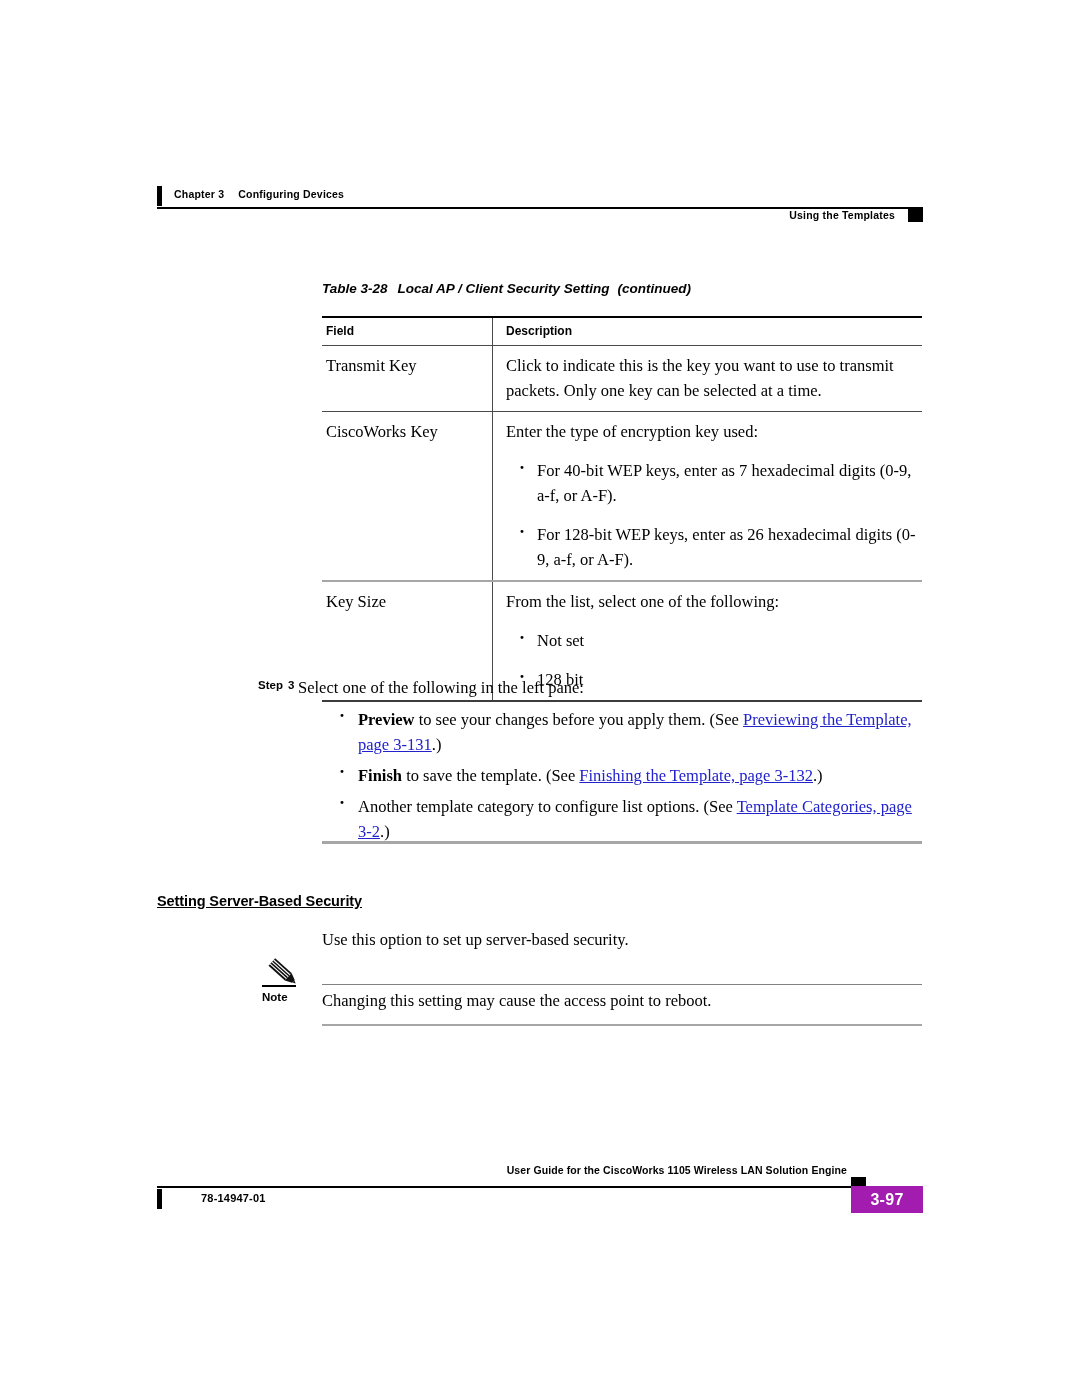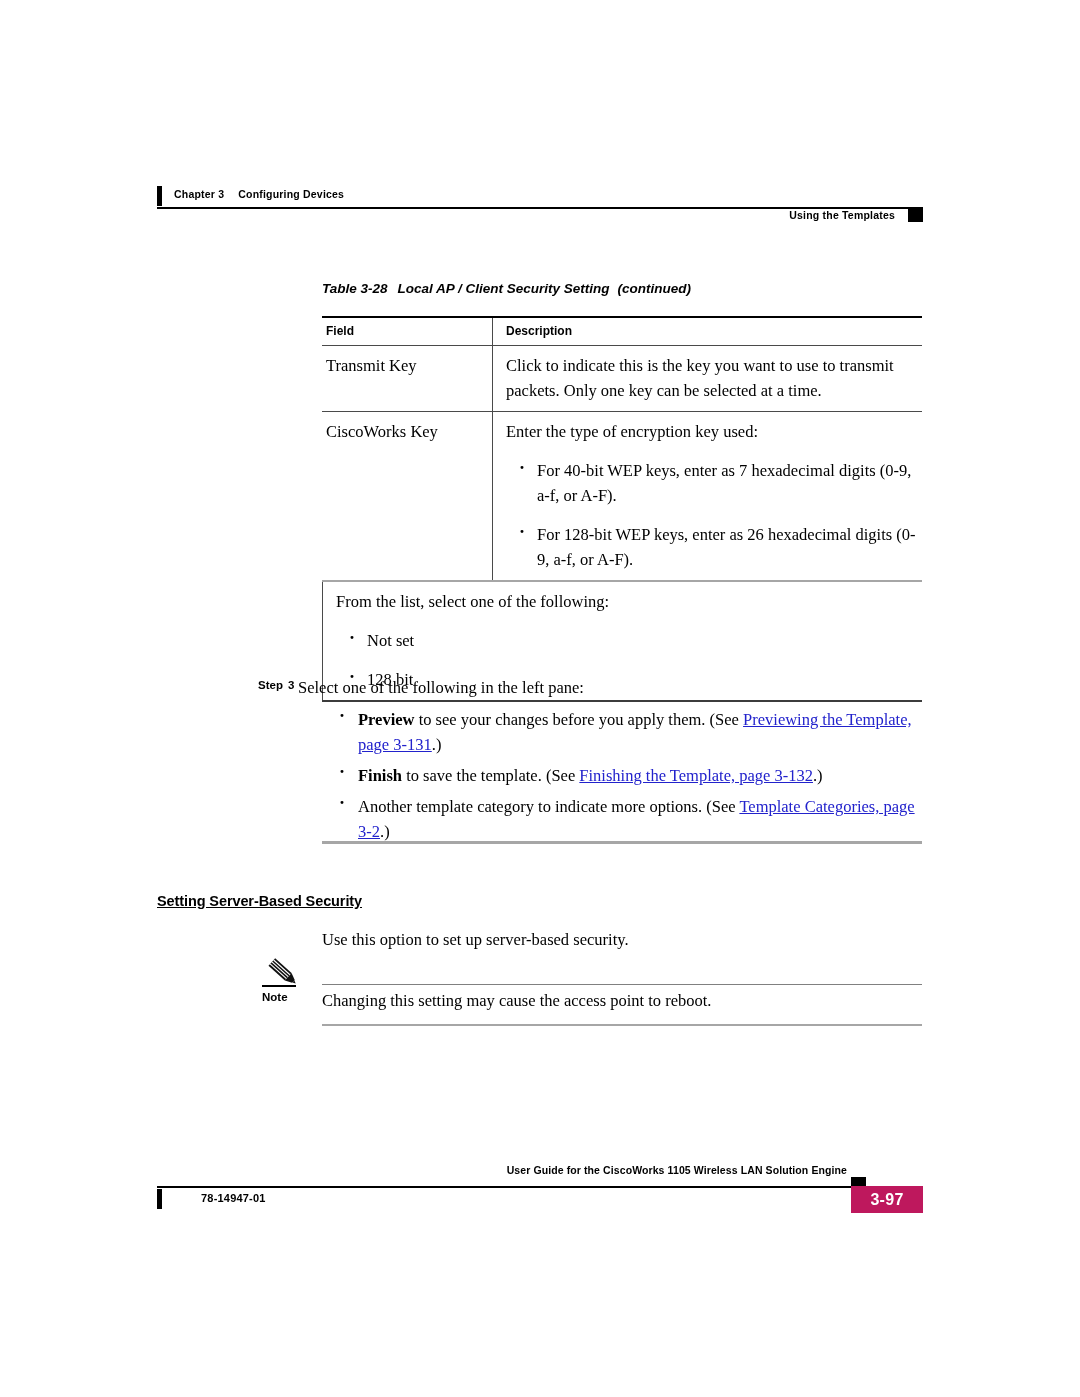"Key Size" div.tcol-l { html: none -> <div> <div>Key Size</div> </div> }
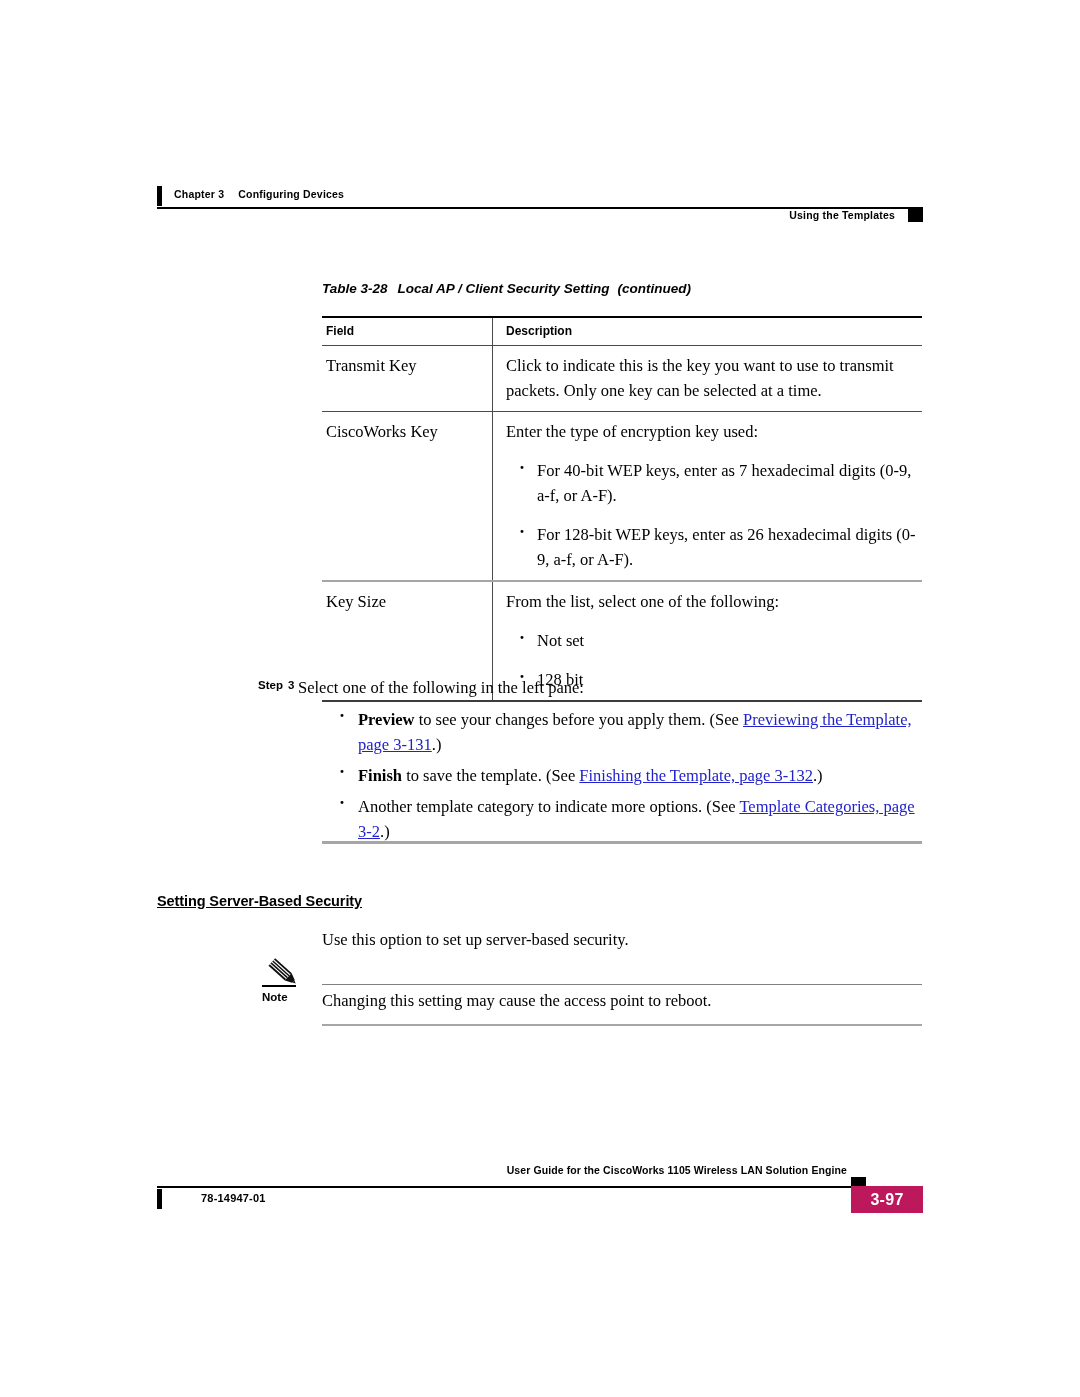"Another template category to indicate" span { text: indicate more -> configure list }
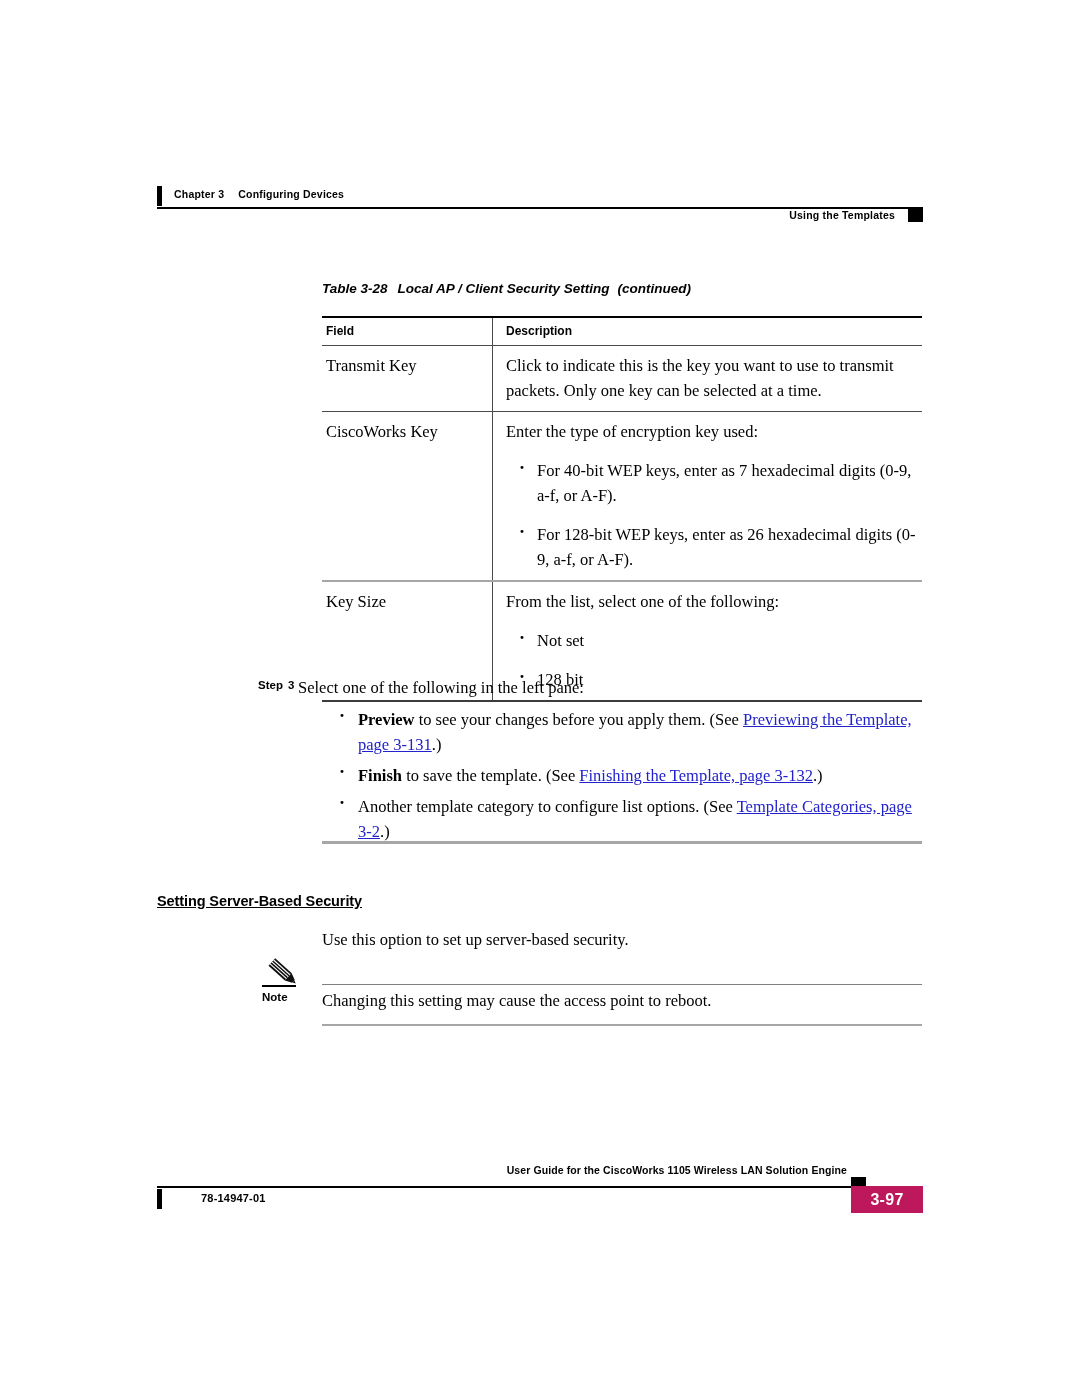"3-97" .ft-pagebox { background: #be185d -> #a21caf }
